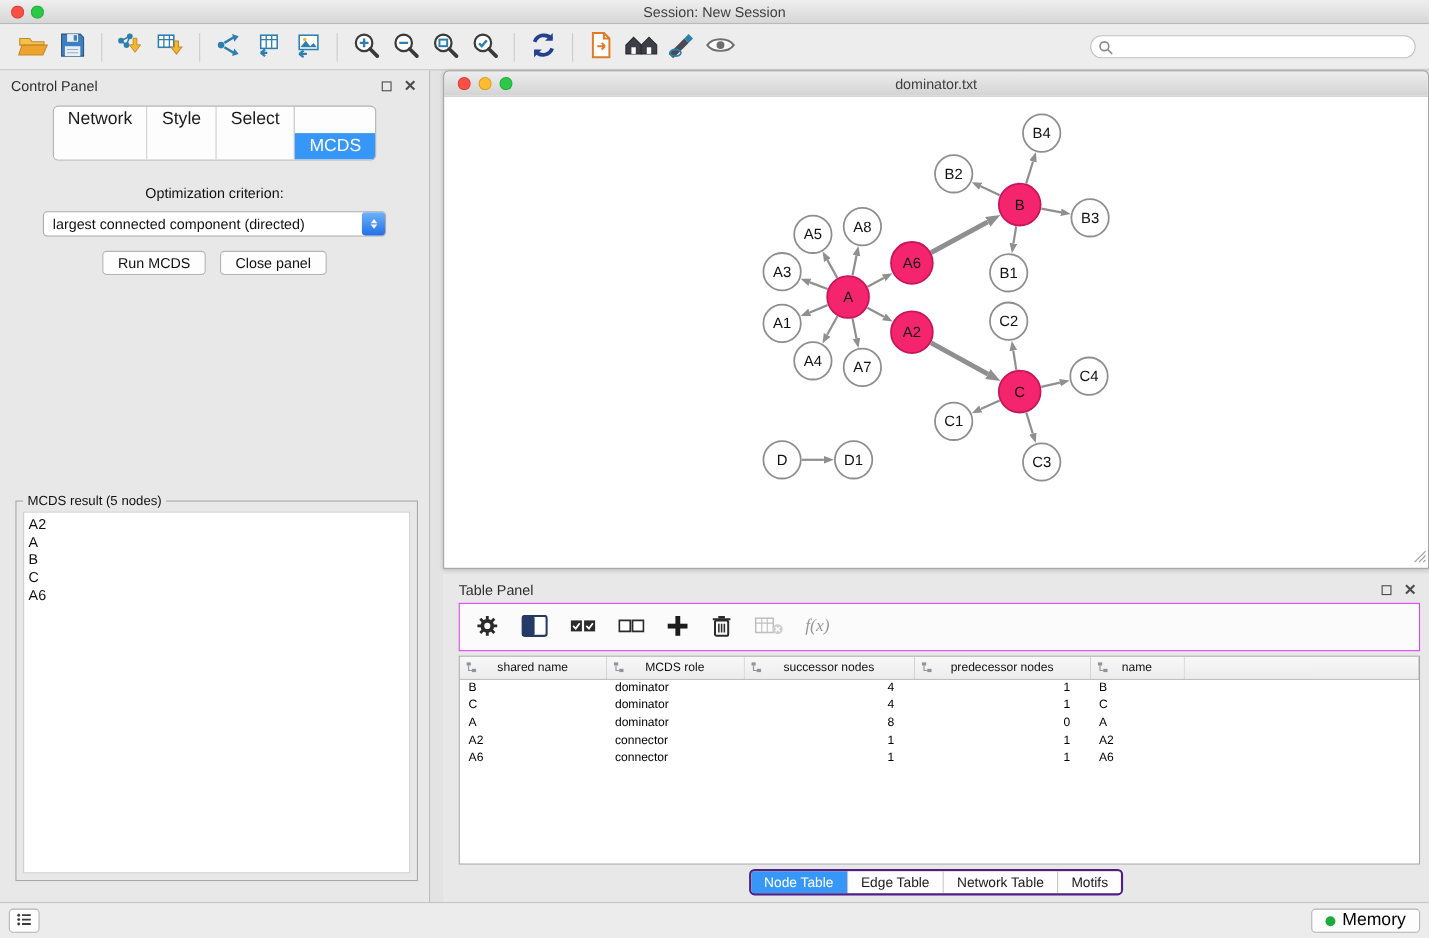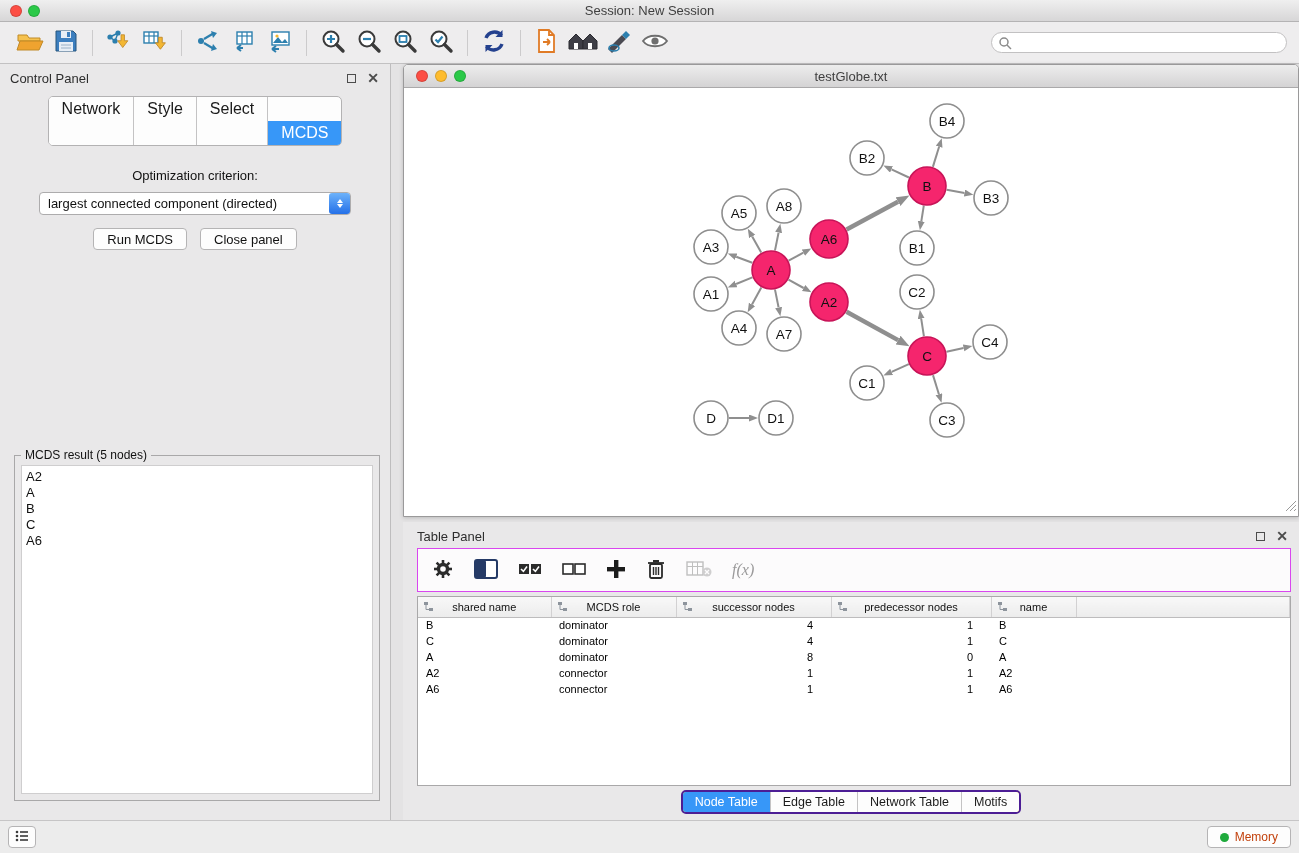"testGlobe.txt" span.net-title { text: testGlobe.txt -> dominator.txt }
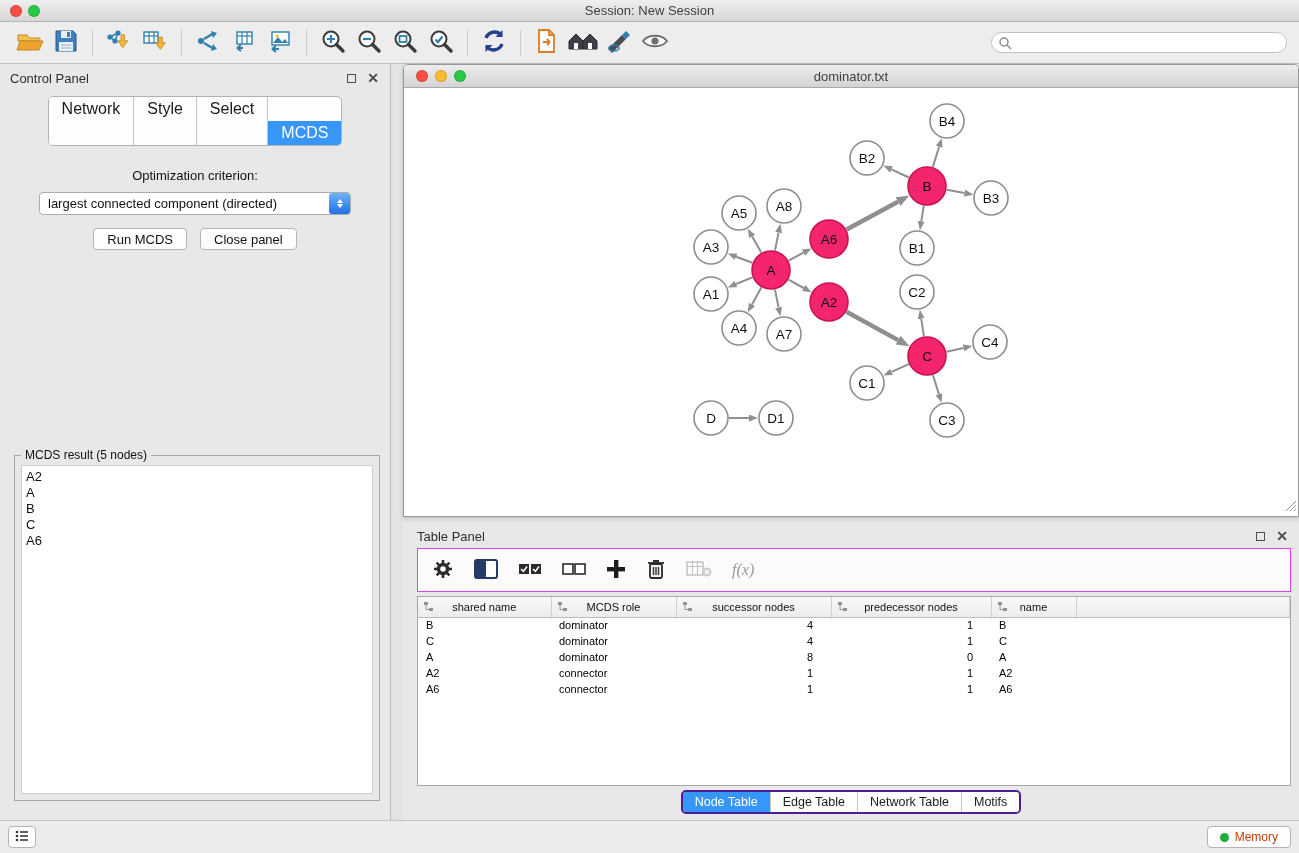"Memory" .memory-btn { color: #c2410c -> #000000; font-size: 12px -> 16px }
